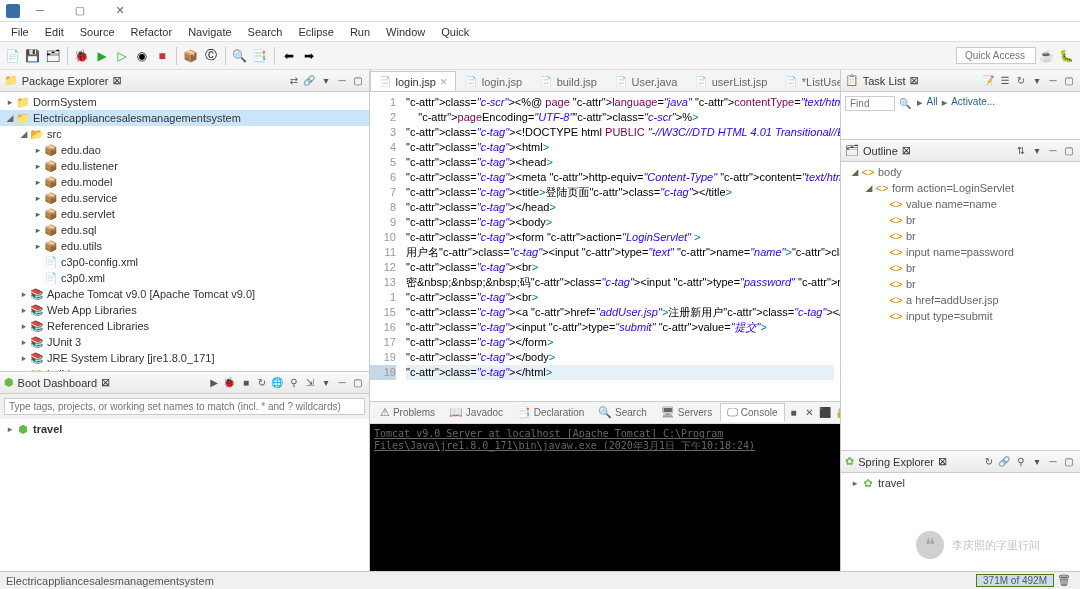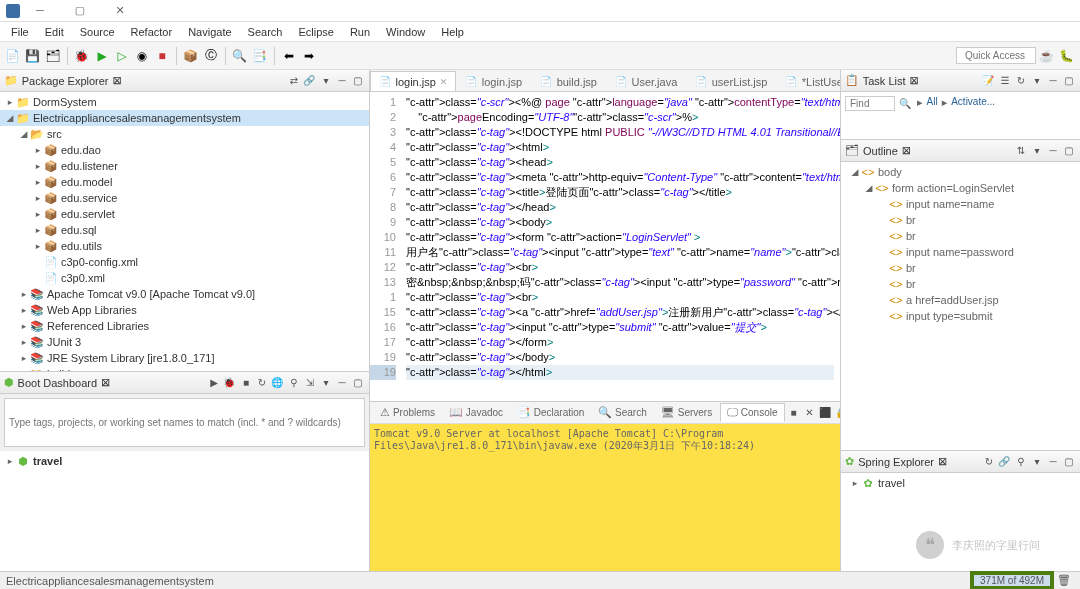"Help" span.menu-item { text: Help -> Quick }
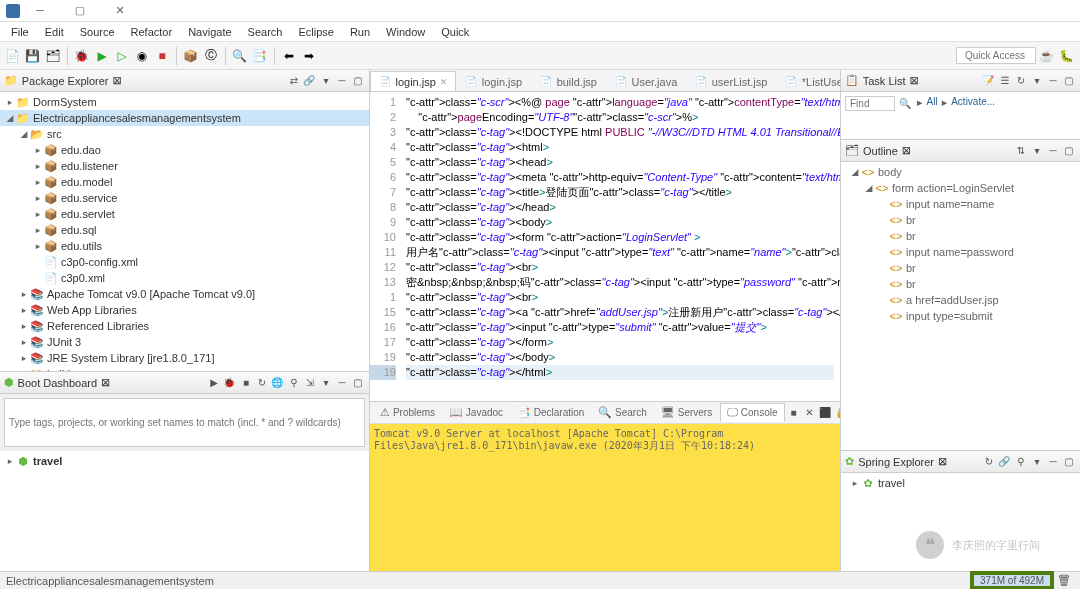"input name=name" span { text: input -> value }
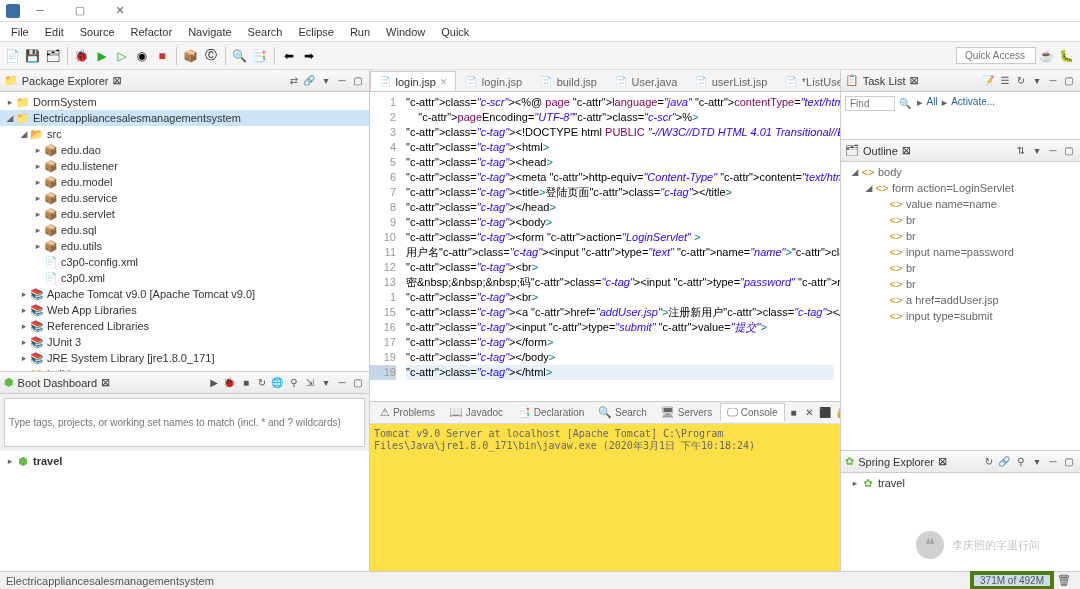"Type tags, projects, or working" .boot-filter { padding: 18px 4px -> 2px 4px }
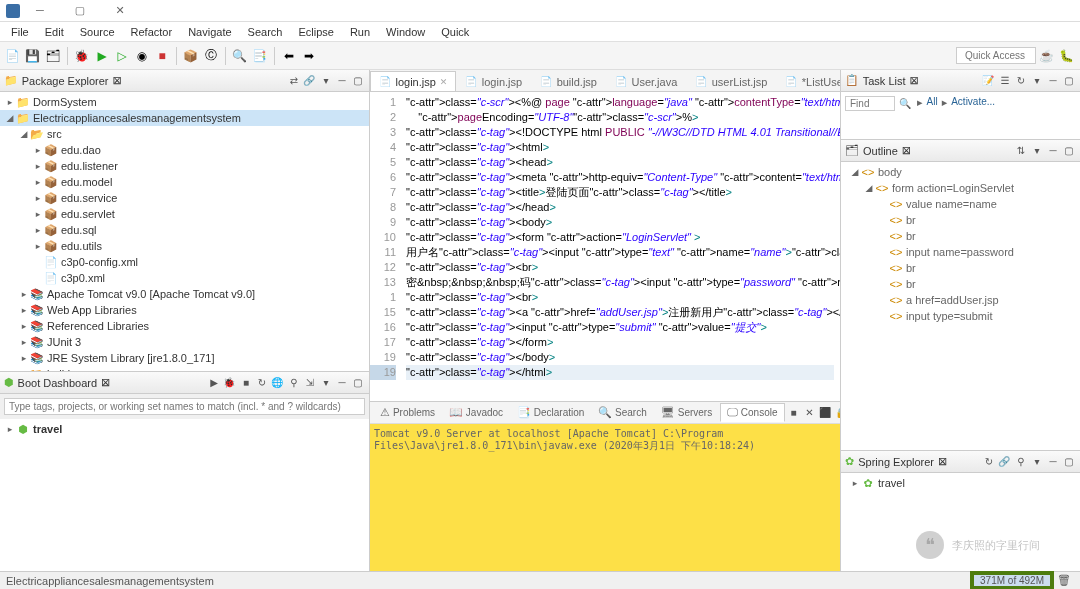"Tomcat v9.0 Server at localhost" .console-body { background: #fde047 -> #000000; text-decoration: none -> underline }
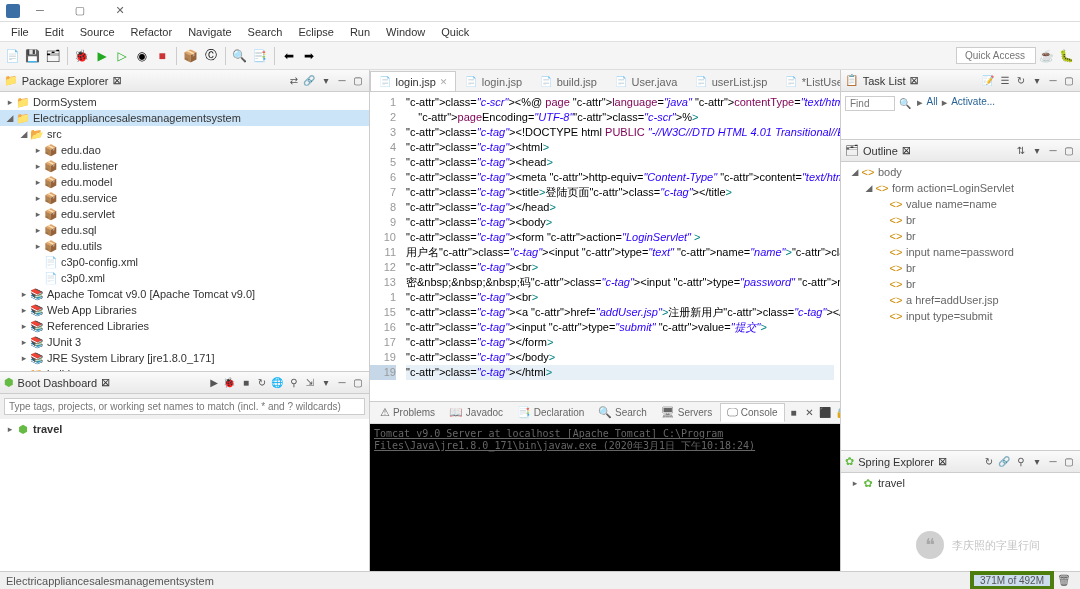"371M of 492M" .mem { border: 4px solid #4d7c0f -> 1px solid #4d7c0f }
